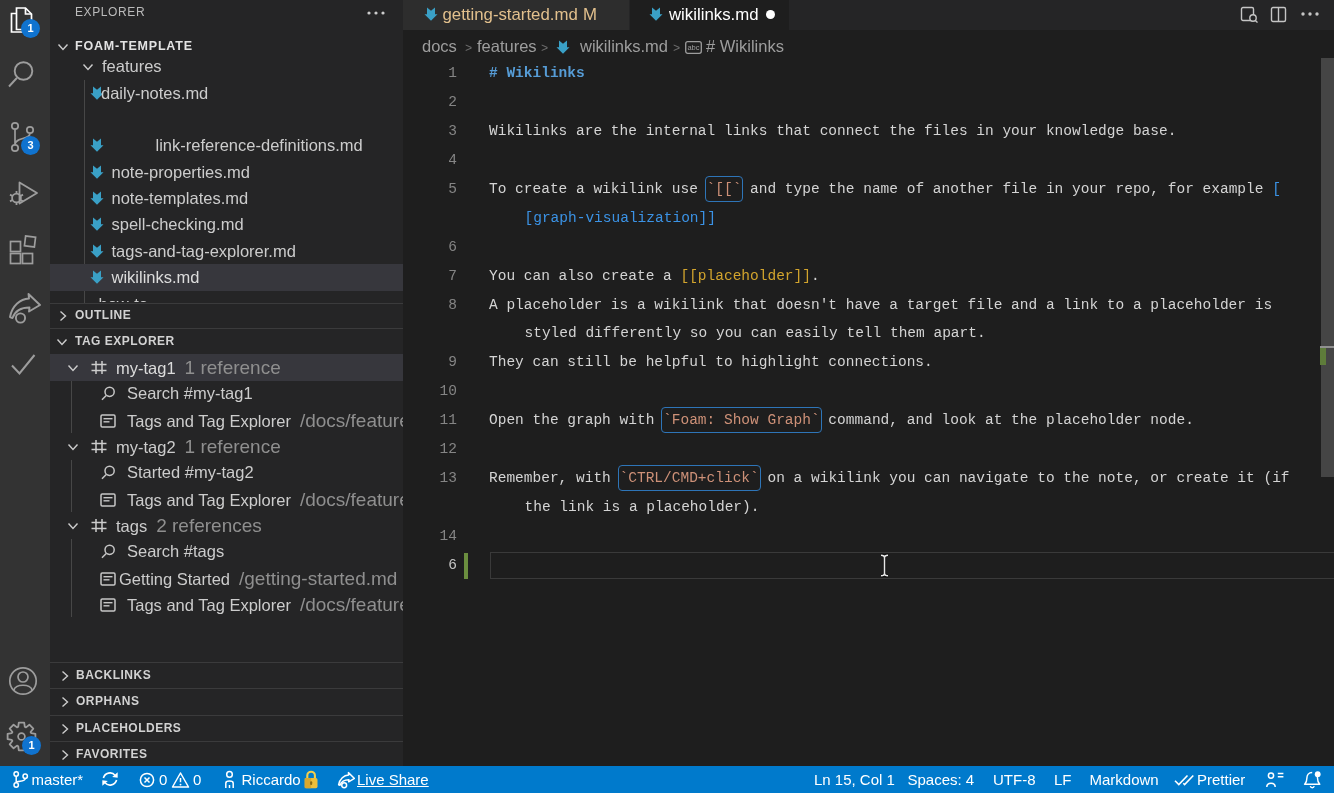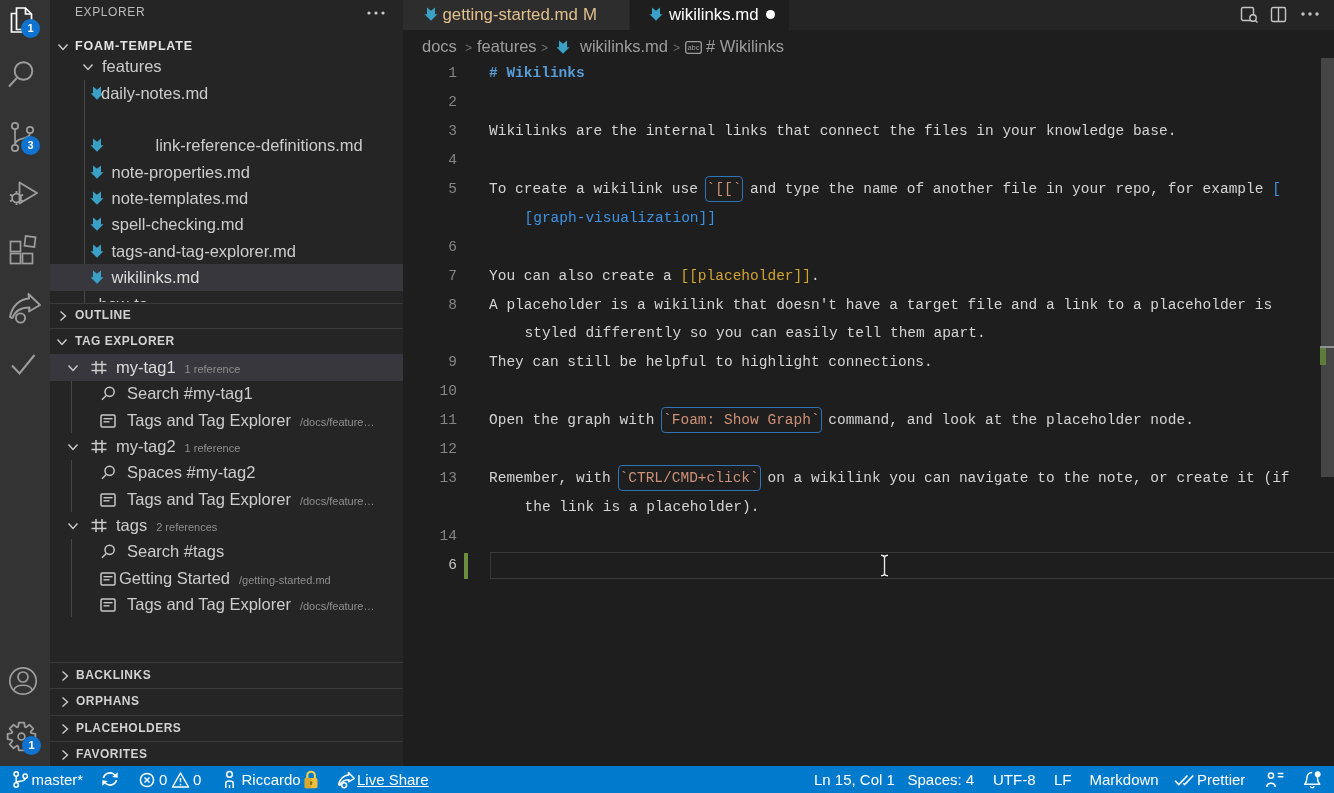"1 reference" .dim { font-size: 11px -> 19px }
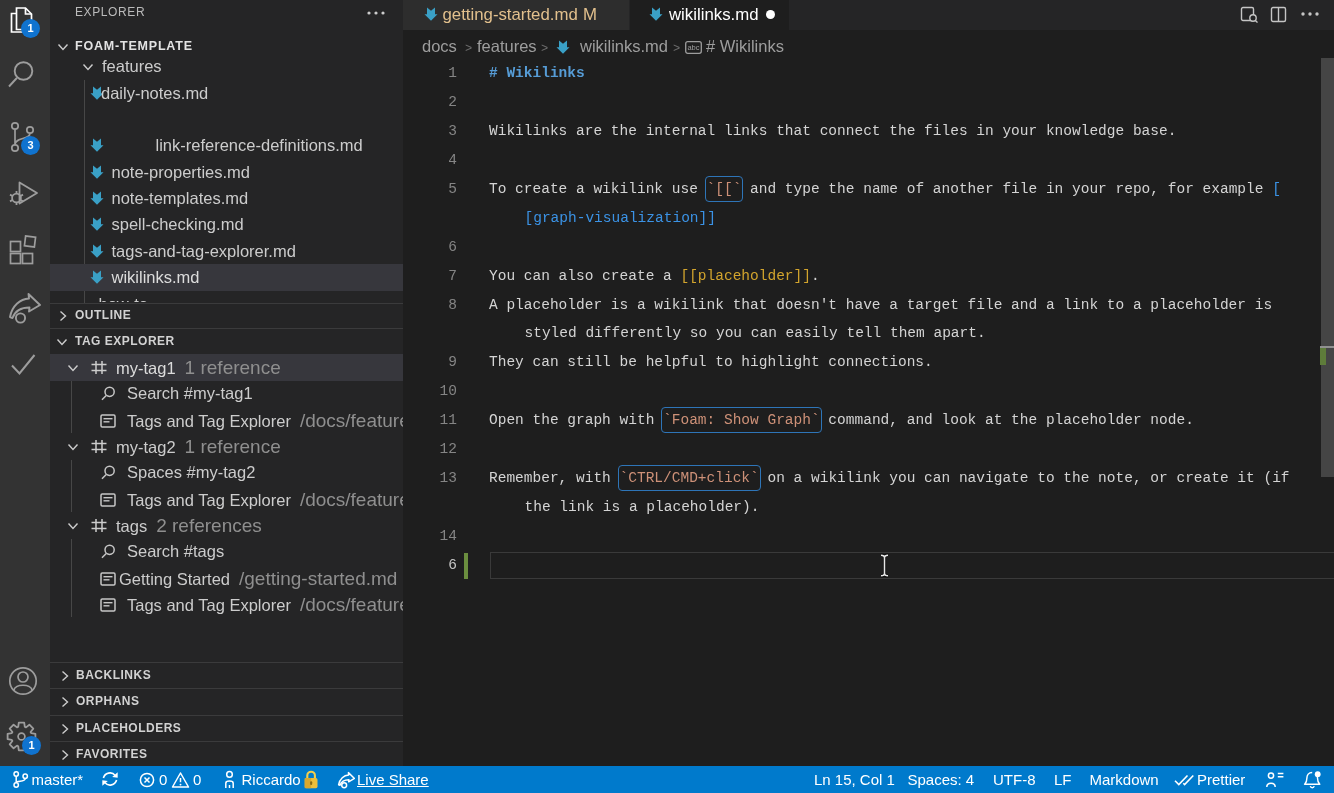"Spaces #my-tag2" span.lbl { text: Spaces -> Started }
